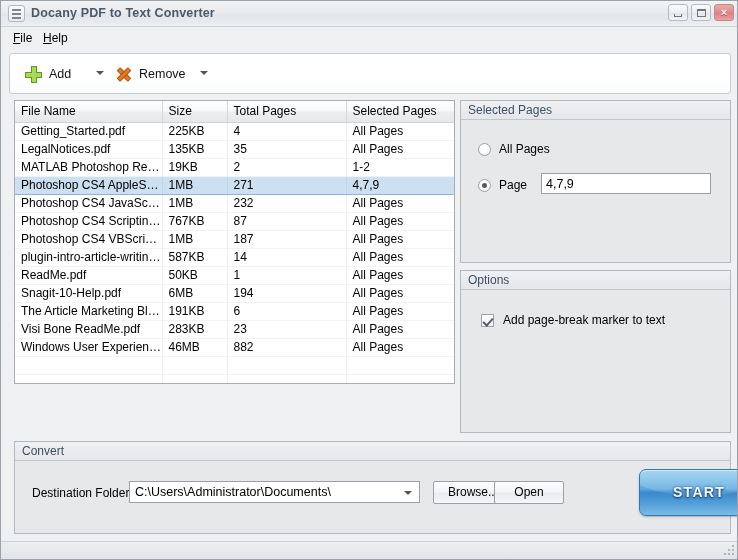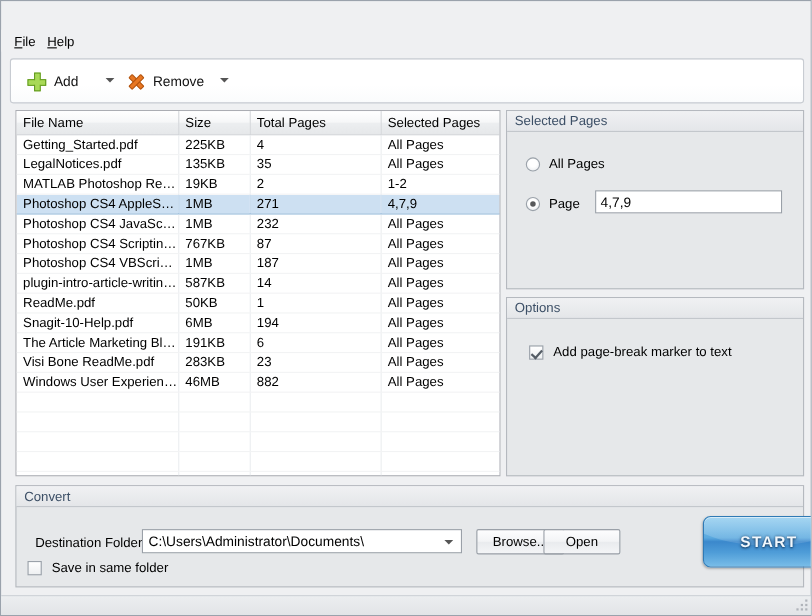"Docany PDF to Text Converter" div.titlebar { html: none -> <div> <div> <span></span> <span></span> <span></span> </div> <div>Docany PDF to Text Converter</div> <div> <div> <span></span> </div> <div> <span></span> </div> <div> <span>×</span> </div> </div> </div> }
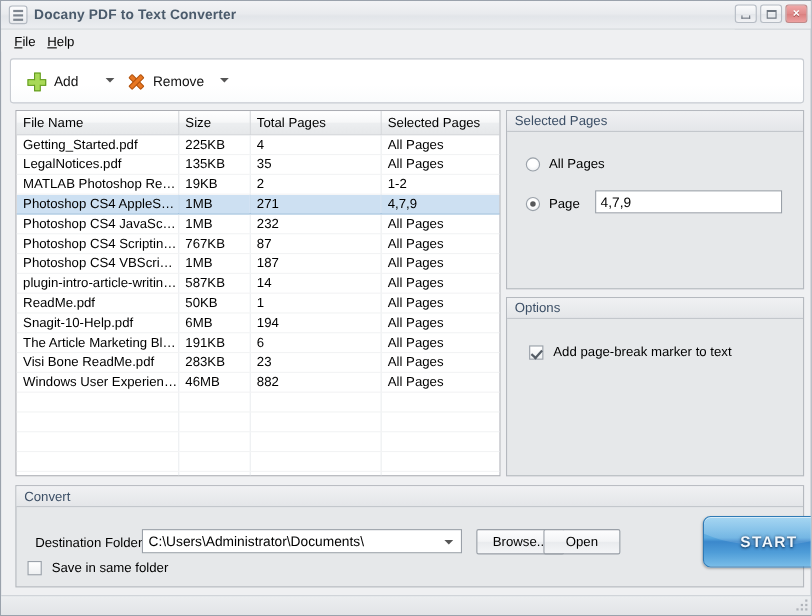"File Name" .table-wrap { height: 333px -> 284px }
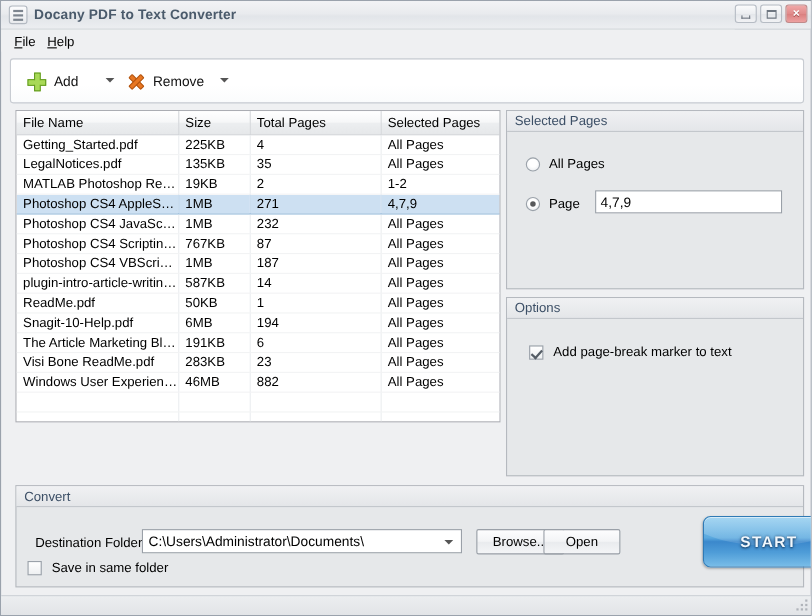"Save in same folder" div.check-row { html: <div> <span></span> <span>Save in same folder</span> </div> -> none }
